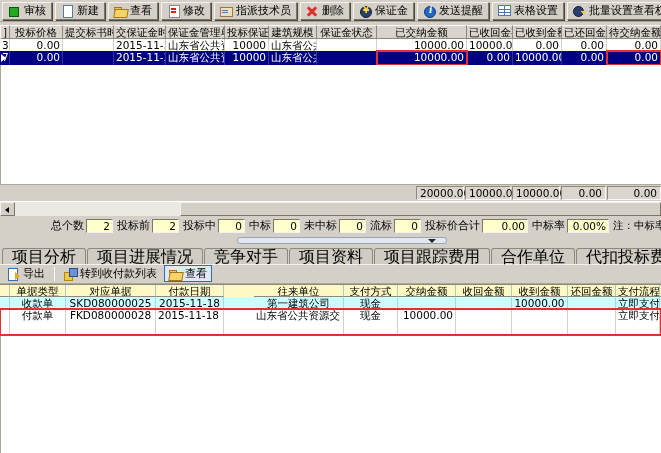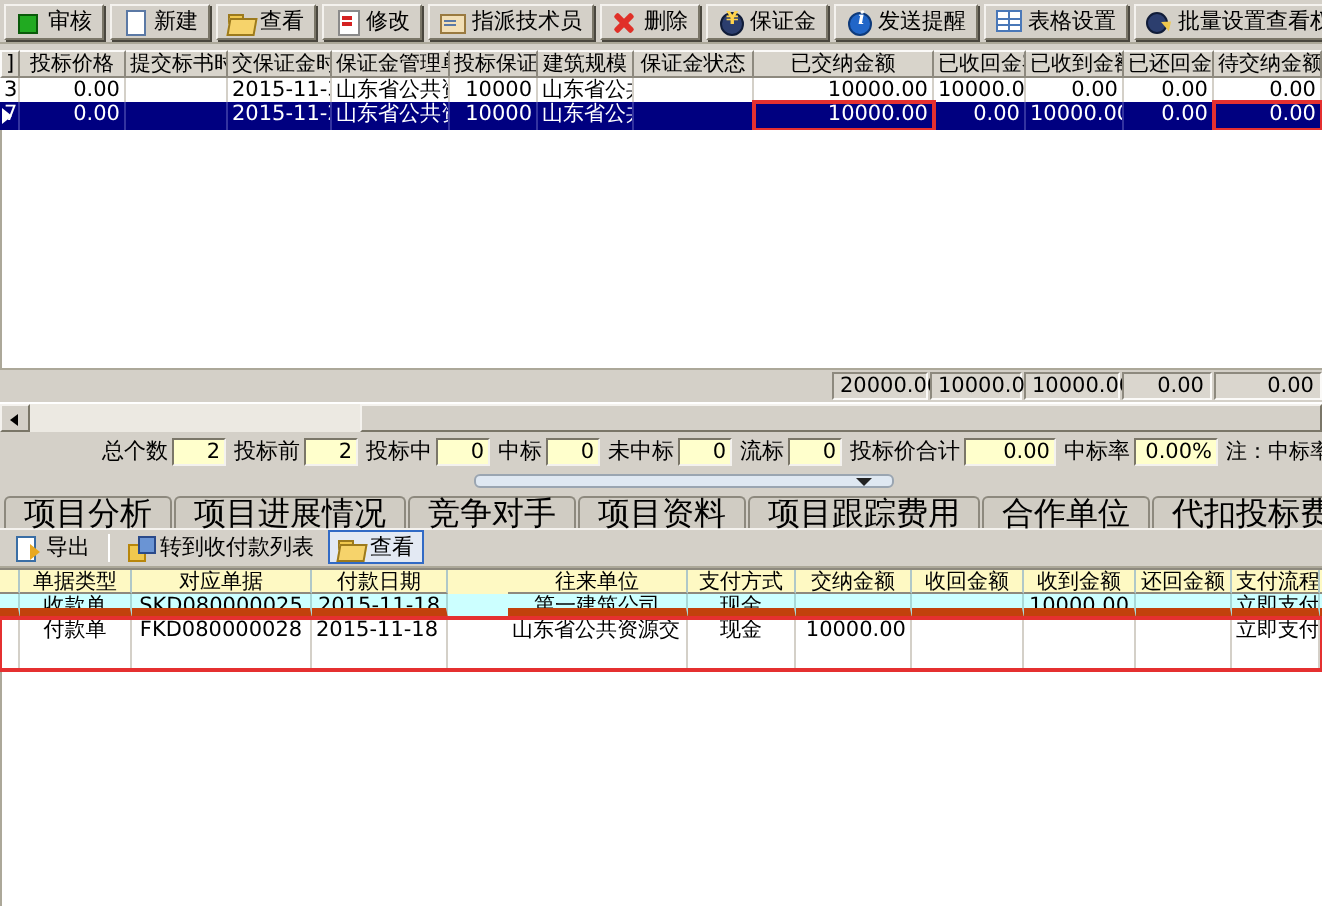"收款单" .prow-1 .cell { border-bottom: 5px solid #c2410c -> 1px solid #c2410c }
